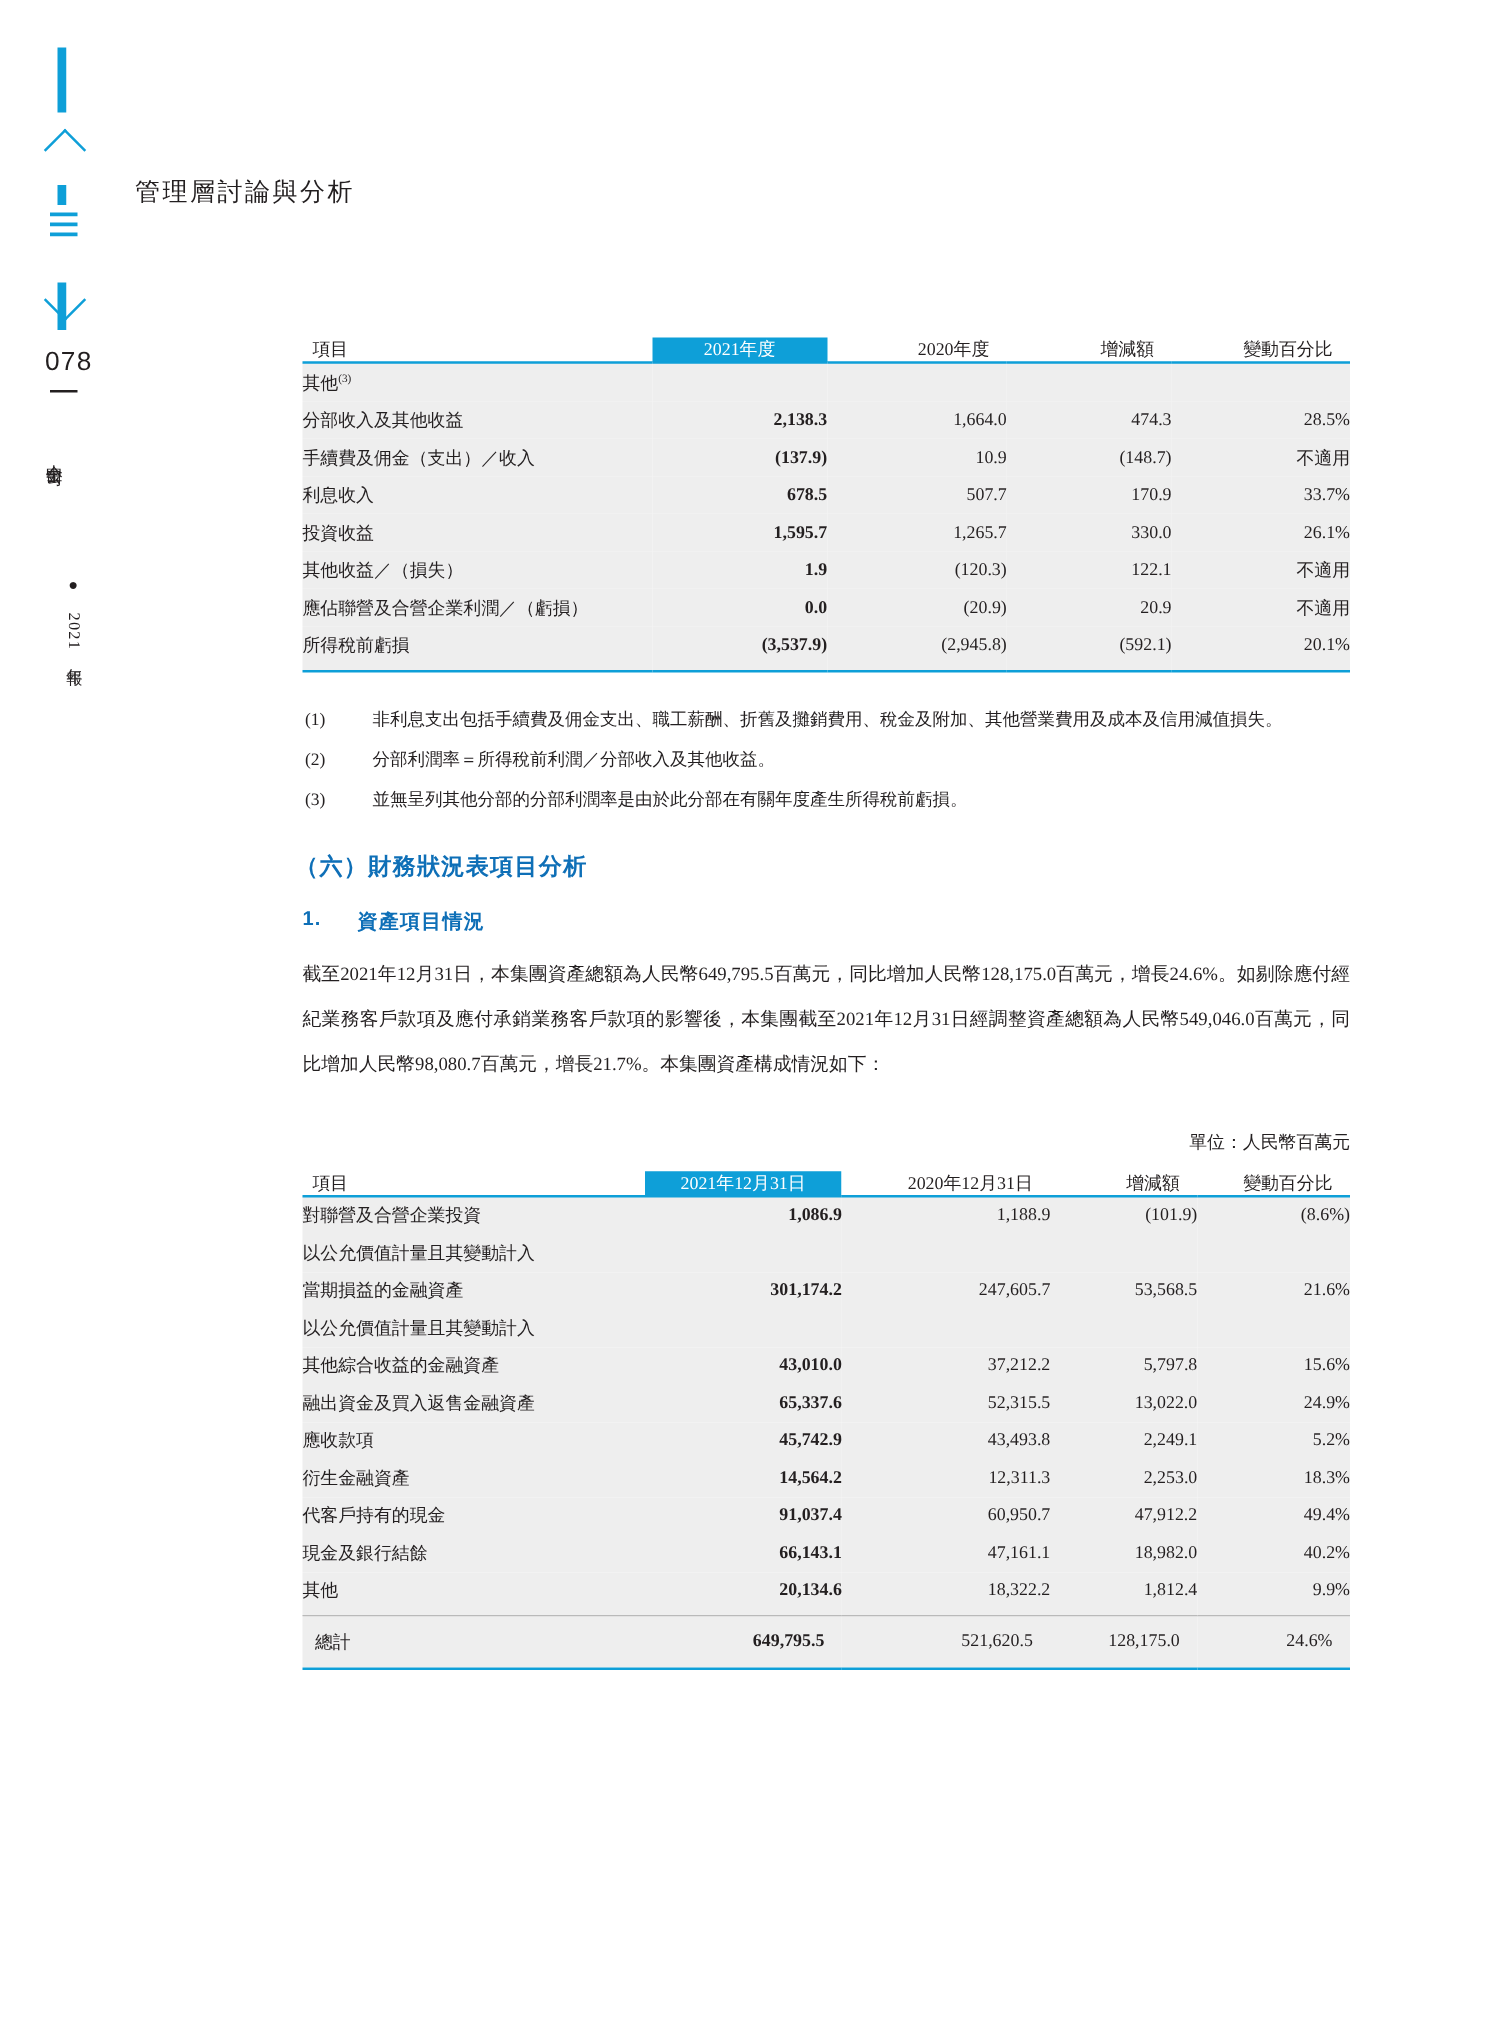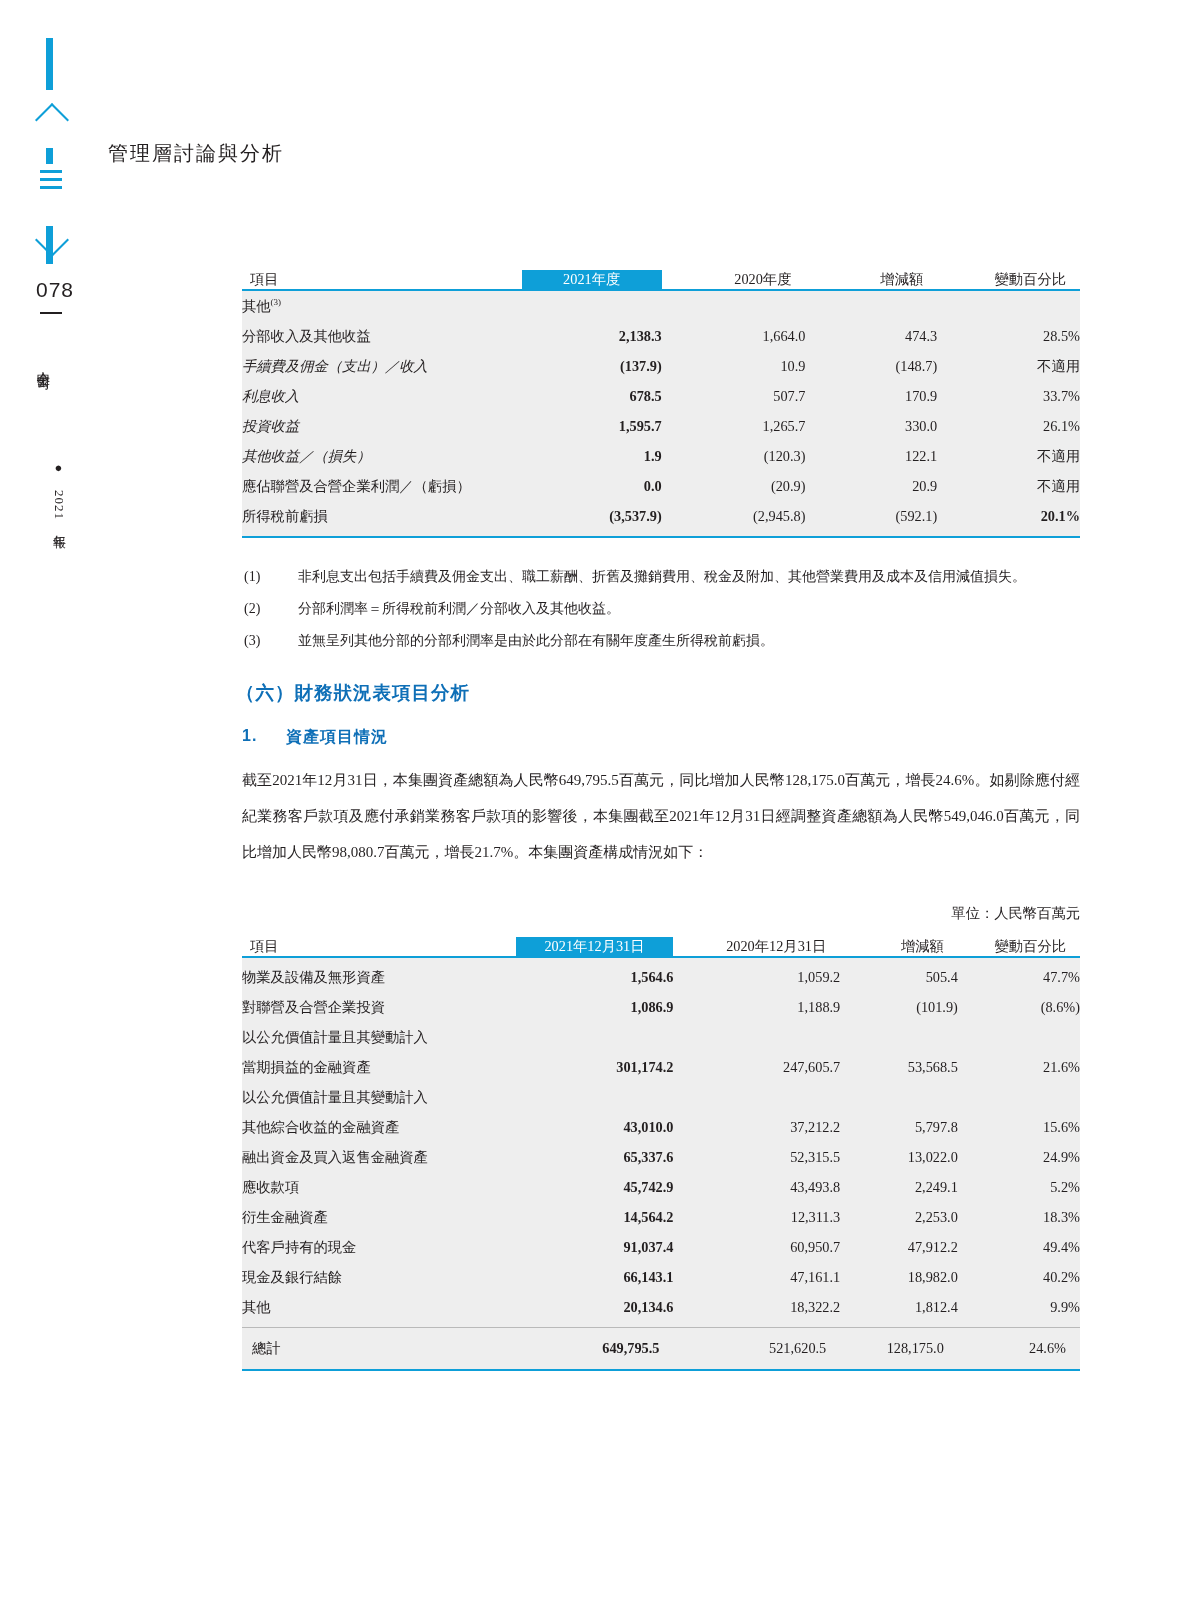"手續費及佣金（支出）／收入" .ind2 { font-style: italic -> none }
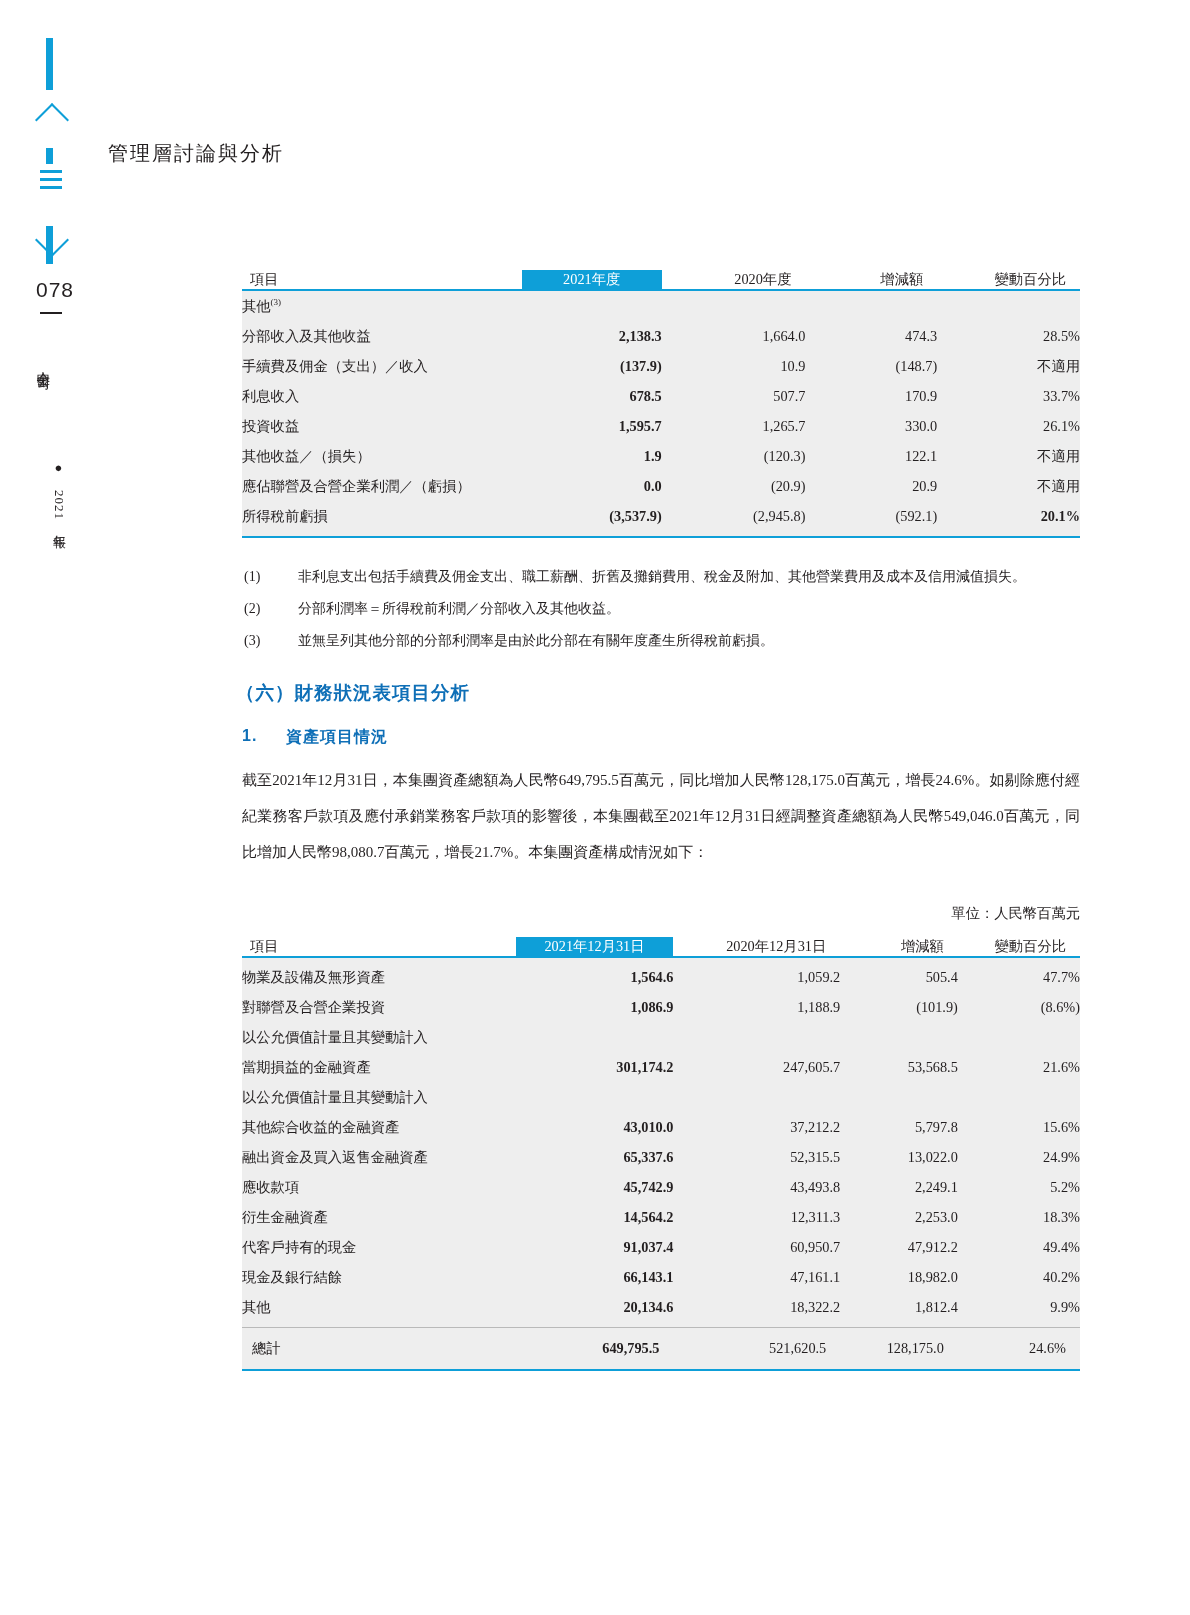"20.1%" td.num { font-weight: bold -> none }
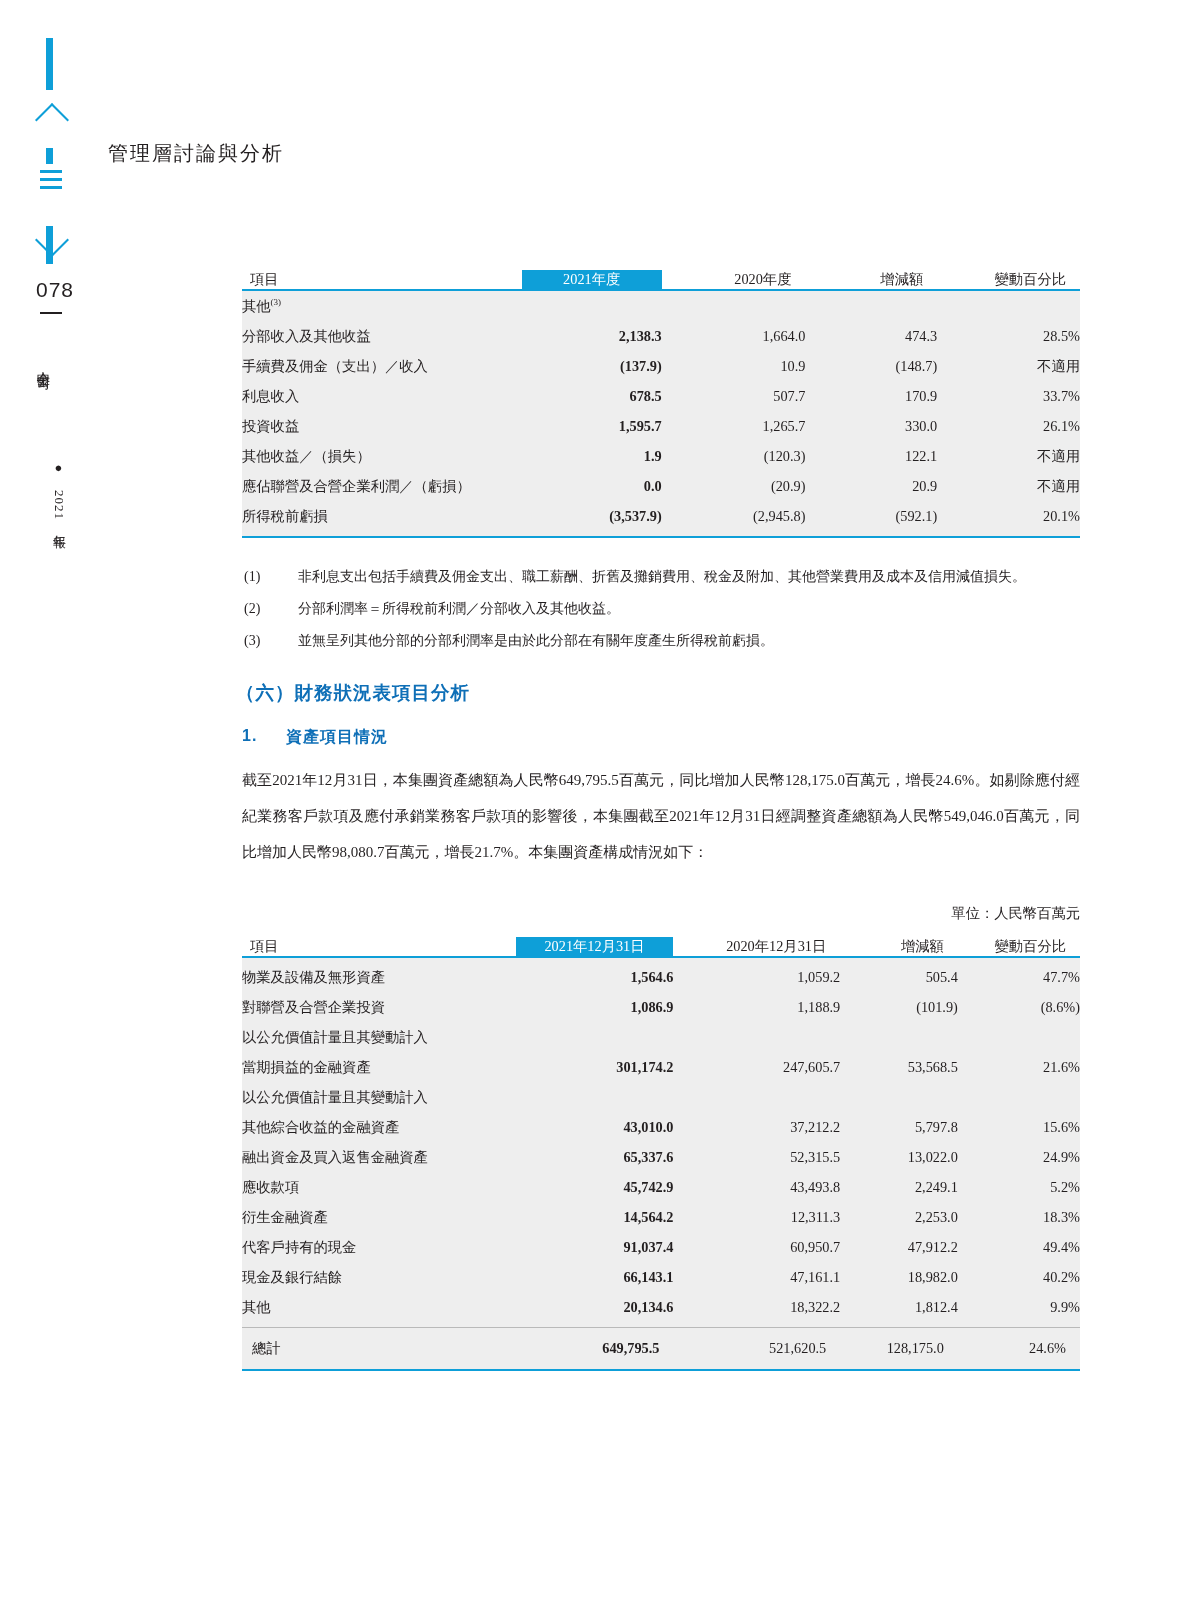"物業及設備及無形資產" tr.row { html: <tr> <td>物業及設備及無形資產</td> <td>1,564.6</td> <td>1,059.2</td> <td>505.4</td> <td>47.7%</td> </tr> -> none }
